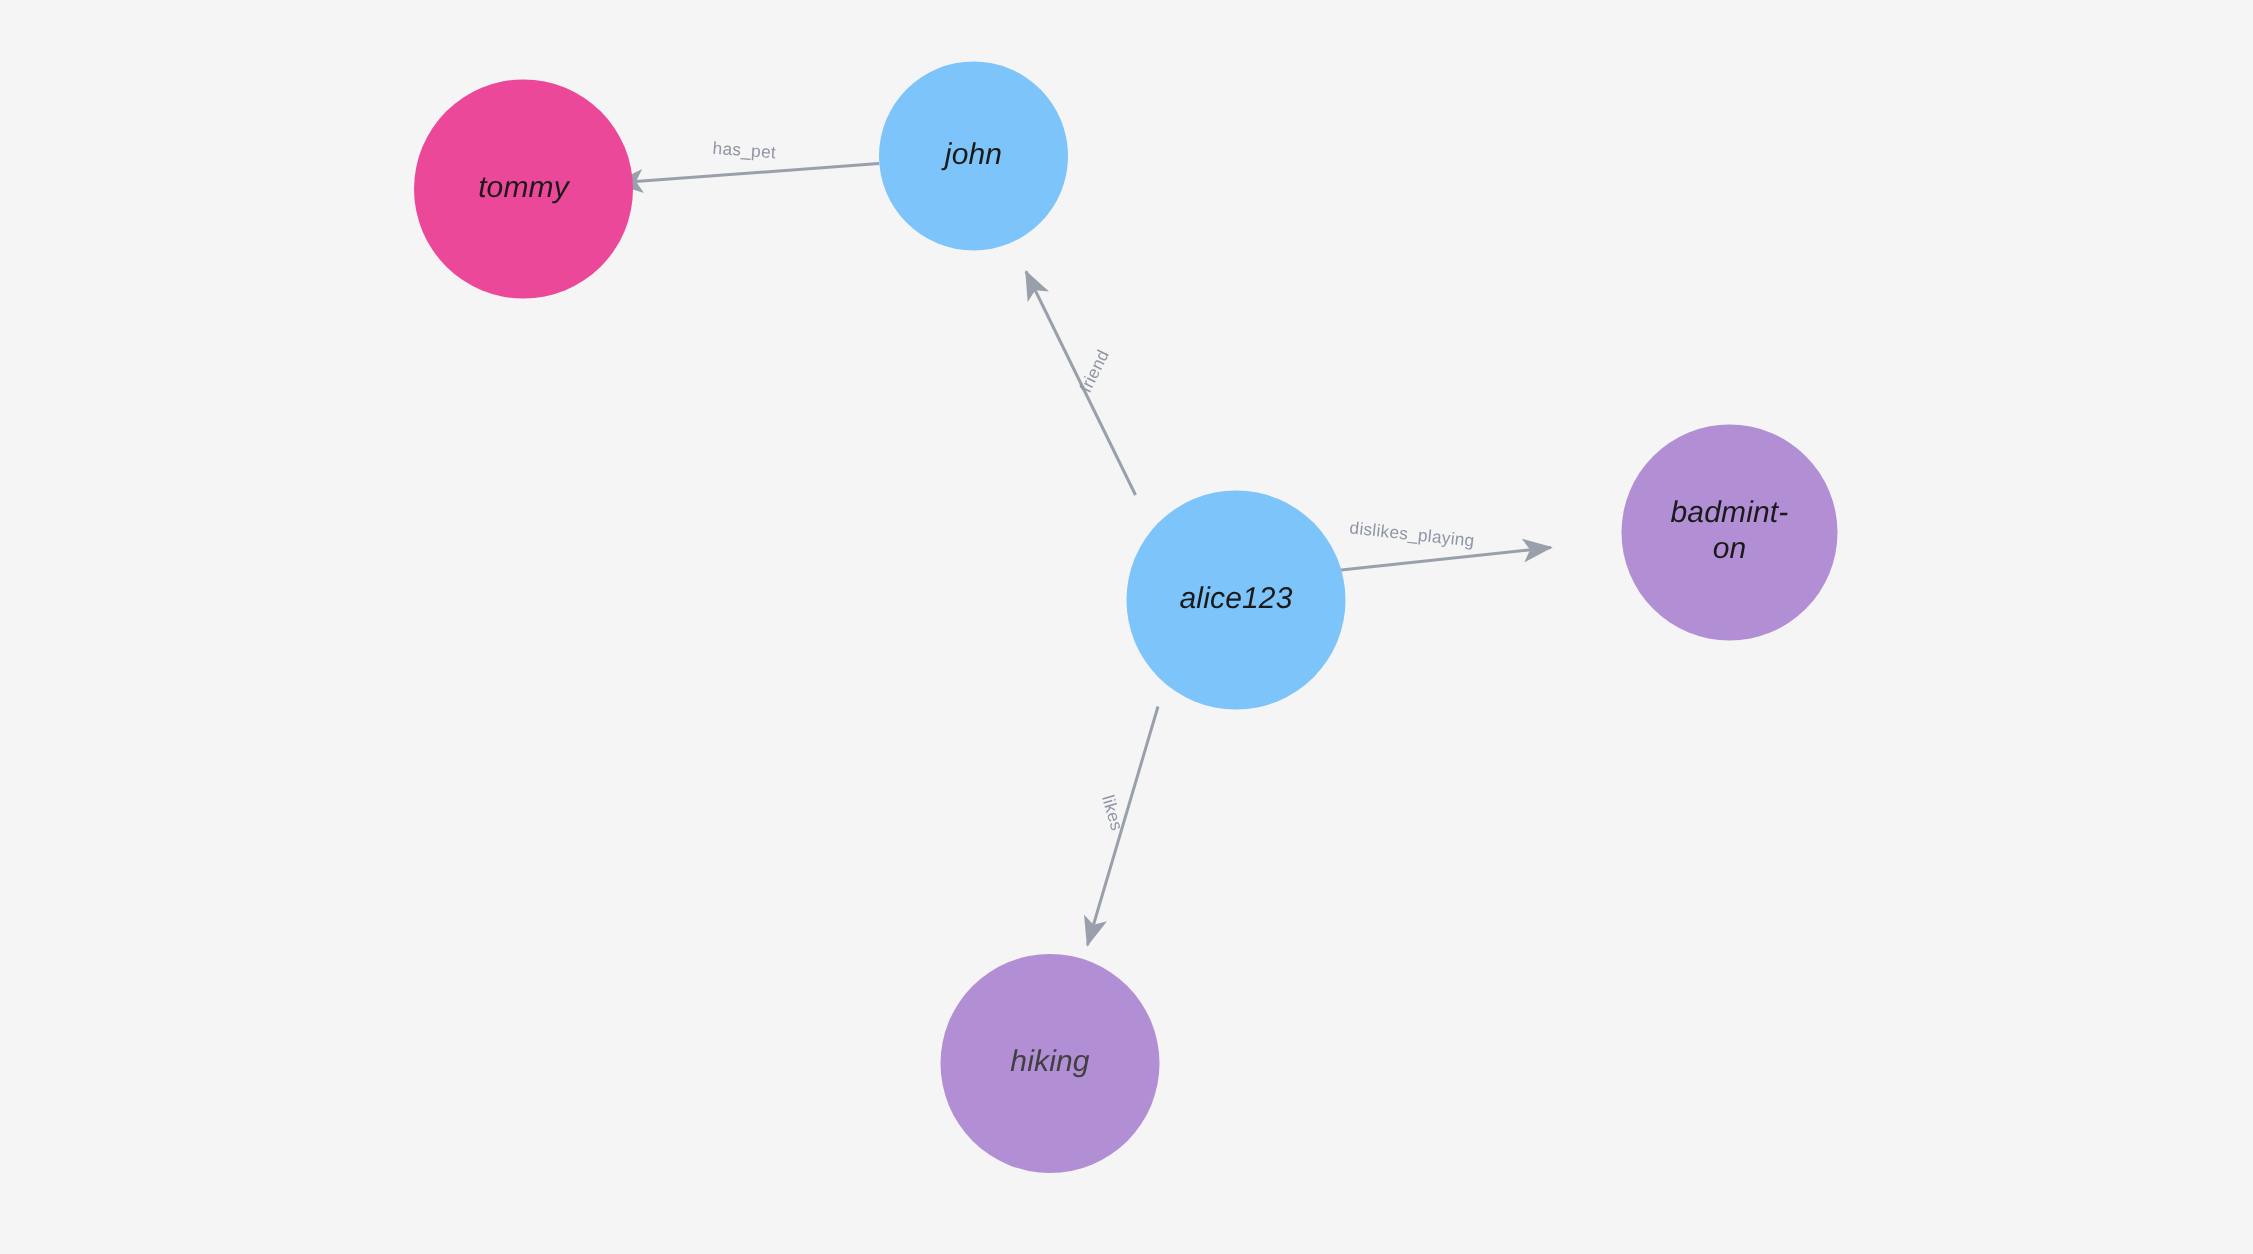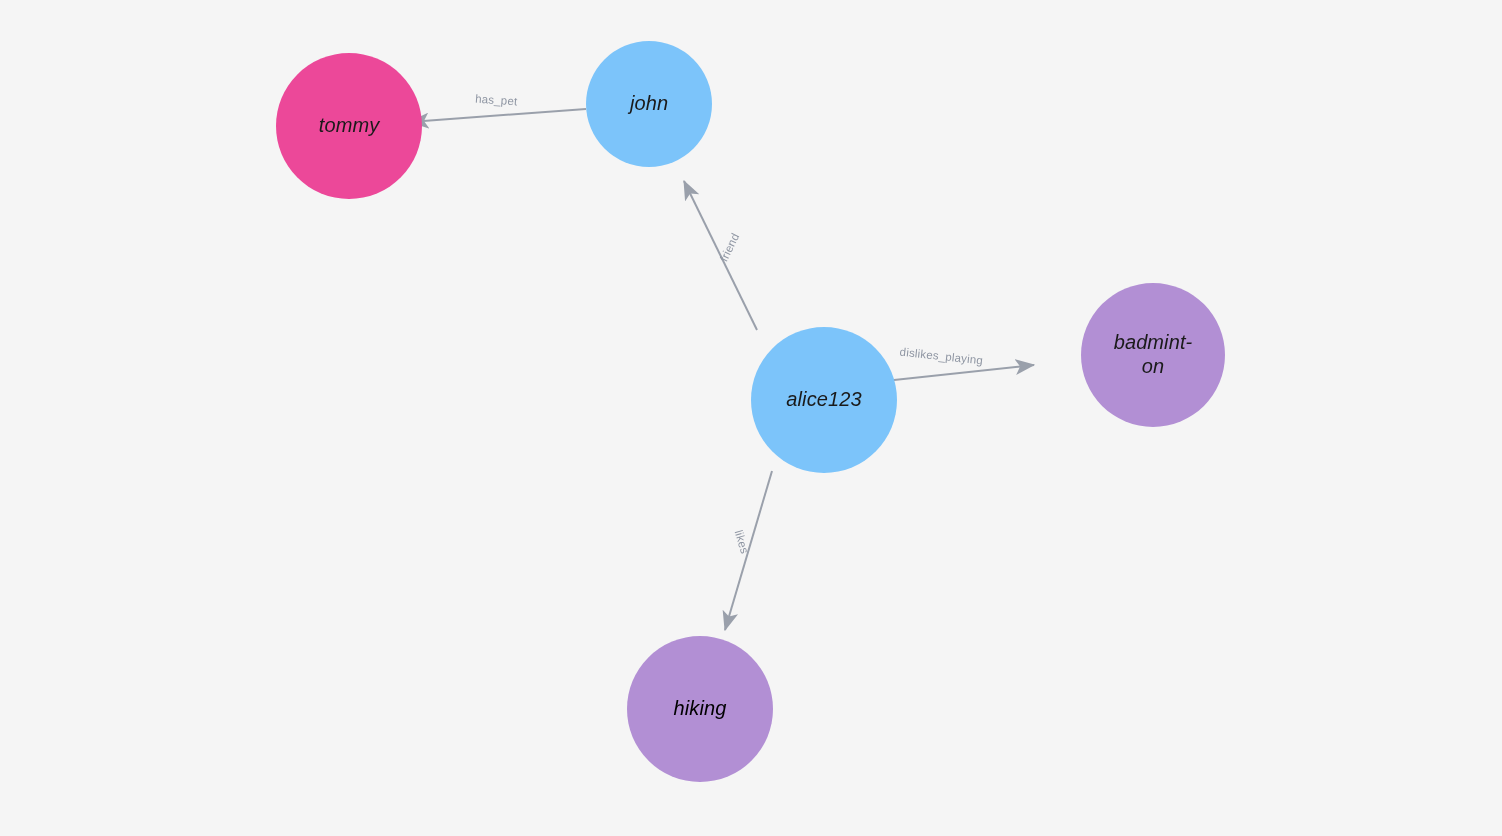"hiking" span.node-label { color: #000000 -> #404040 }
